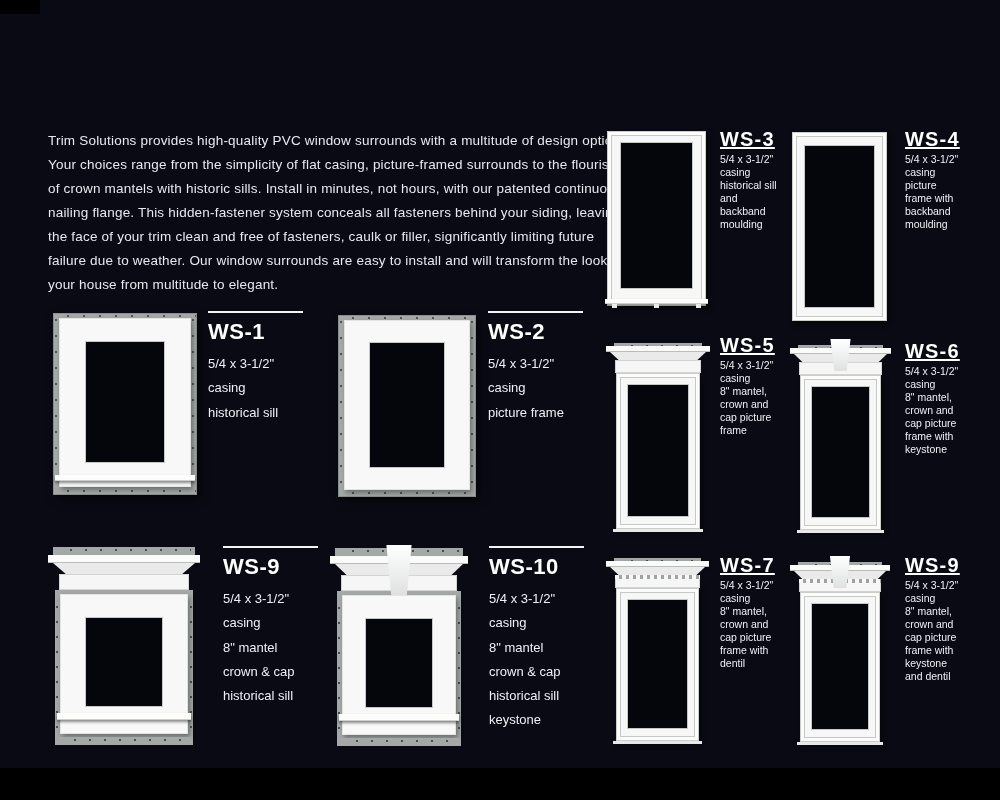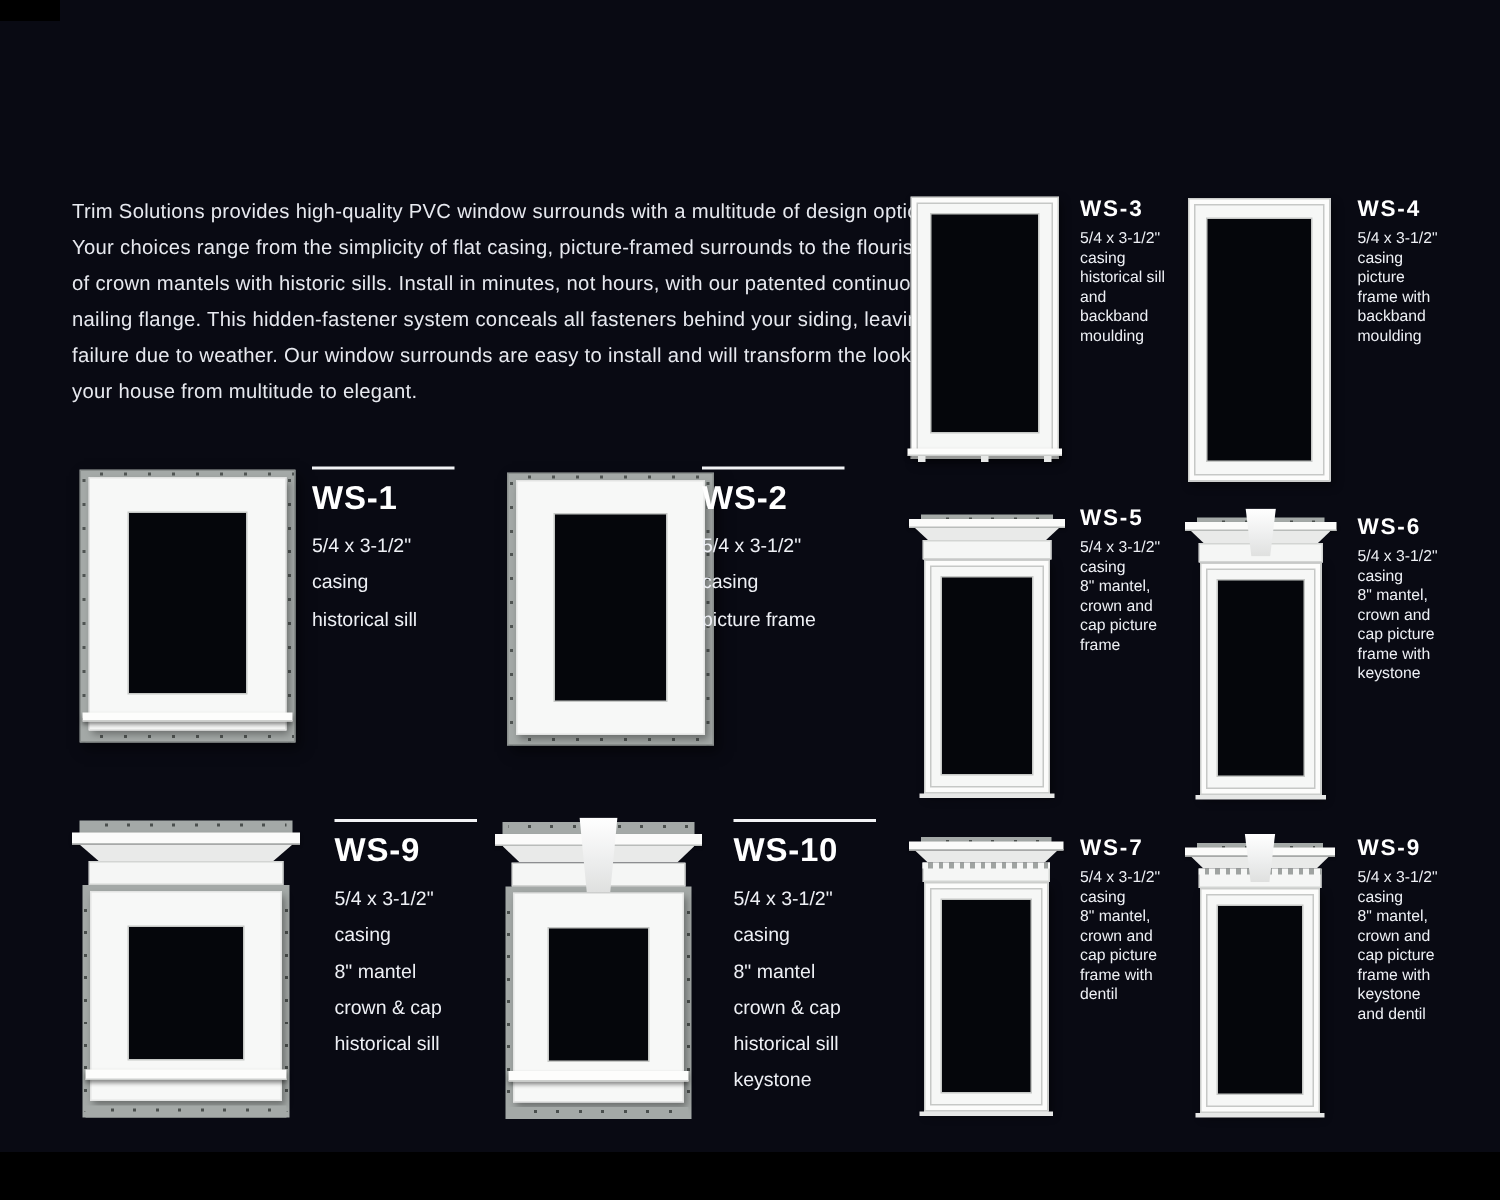"WS-3" .label.small .code { font-size: 15px -> 20px; text-decoration: none -> underline }
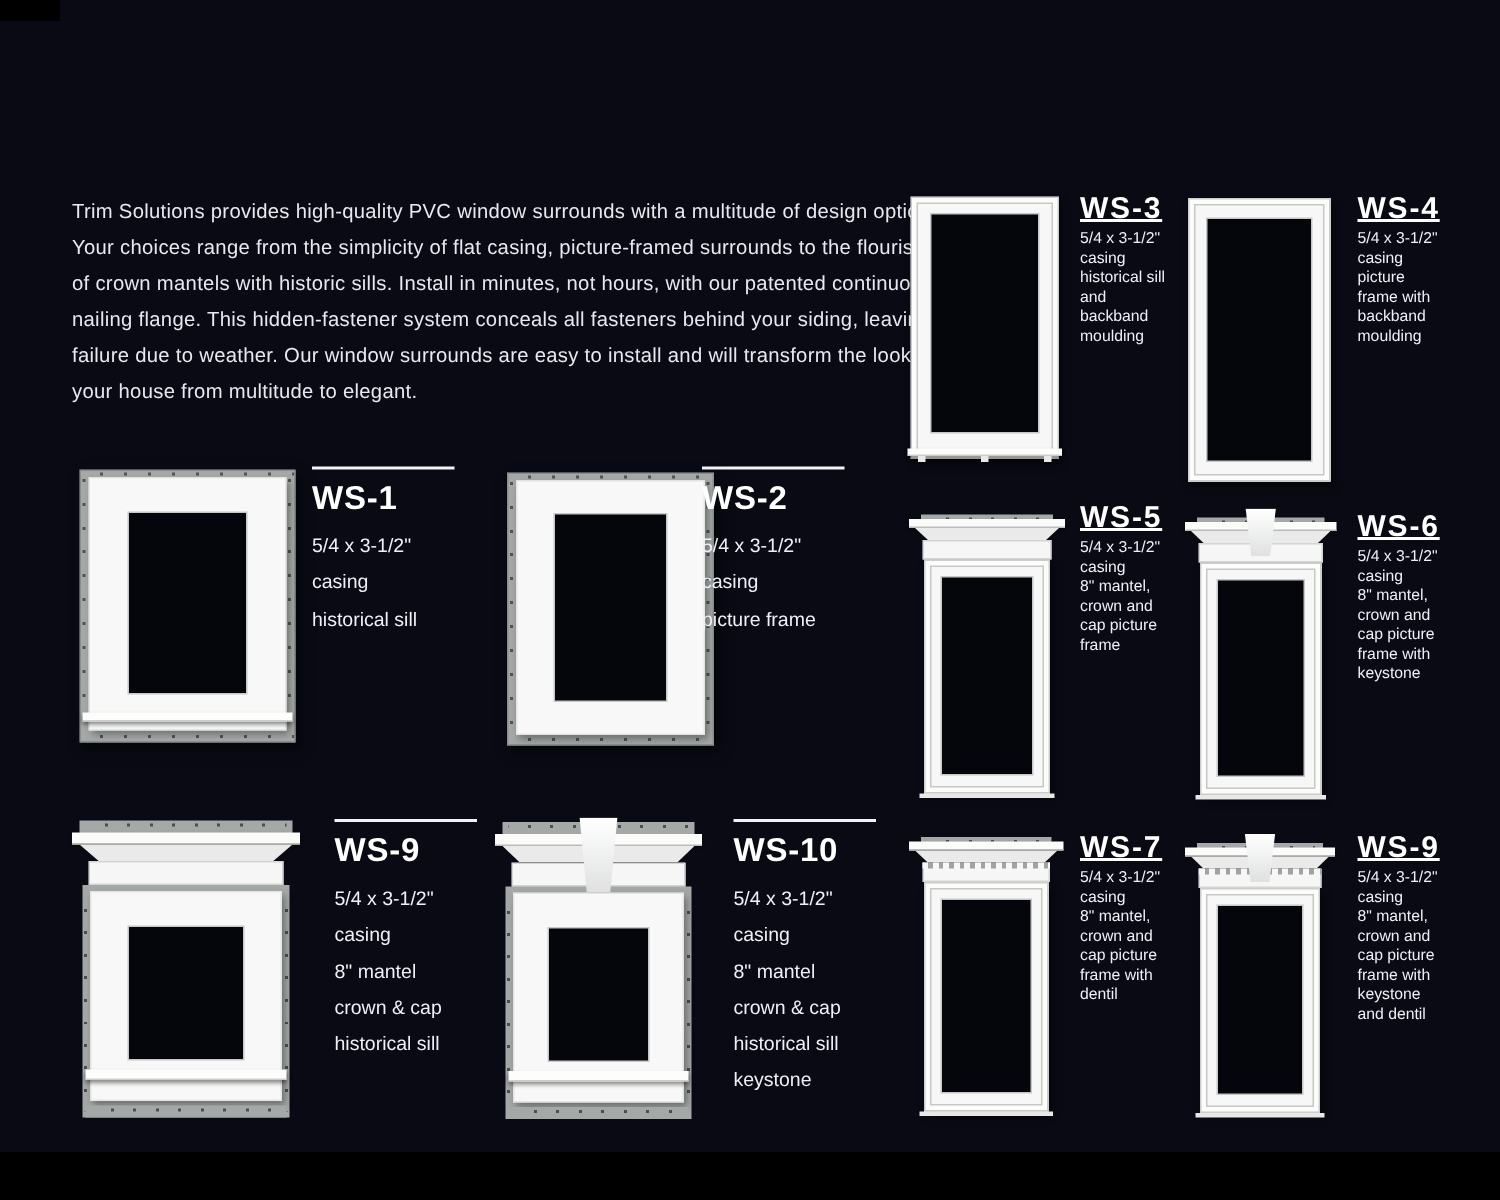"the face of your trim" div.ln { html: none -> <div>the face of your trim clean and free of fasteners, caulk or filler, significantly limiting future</div> }
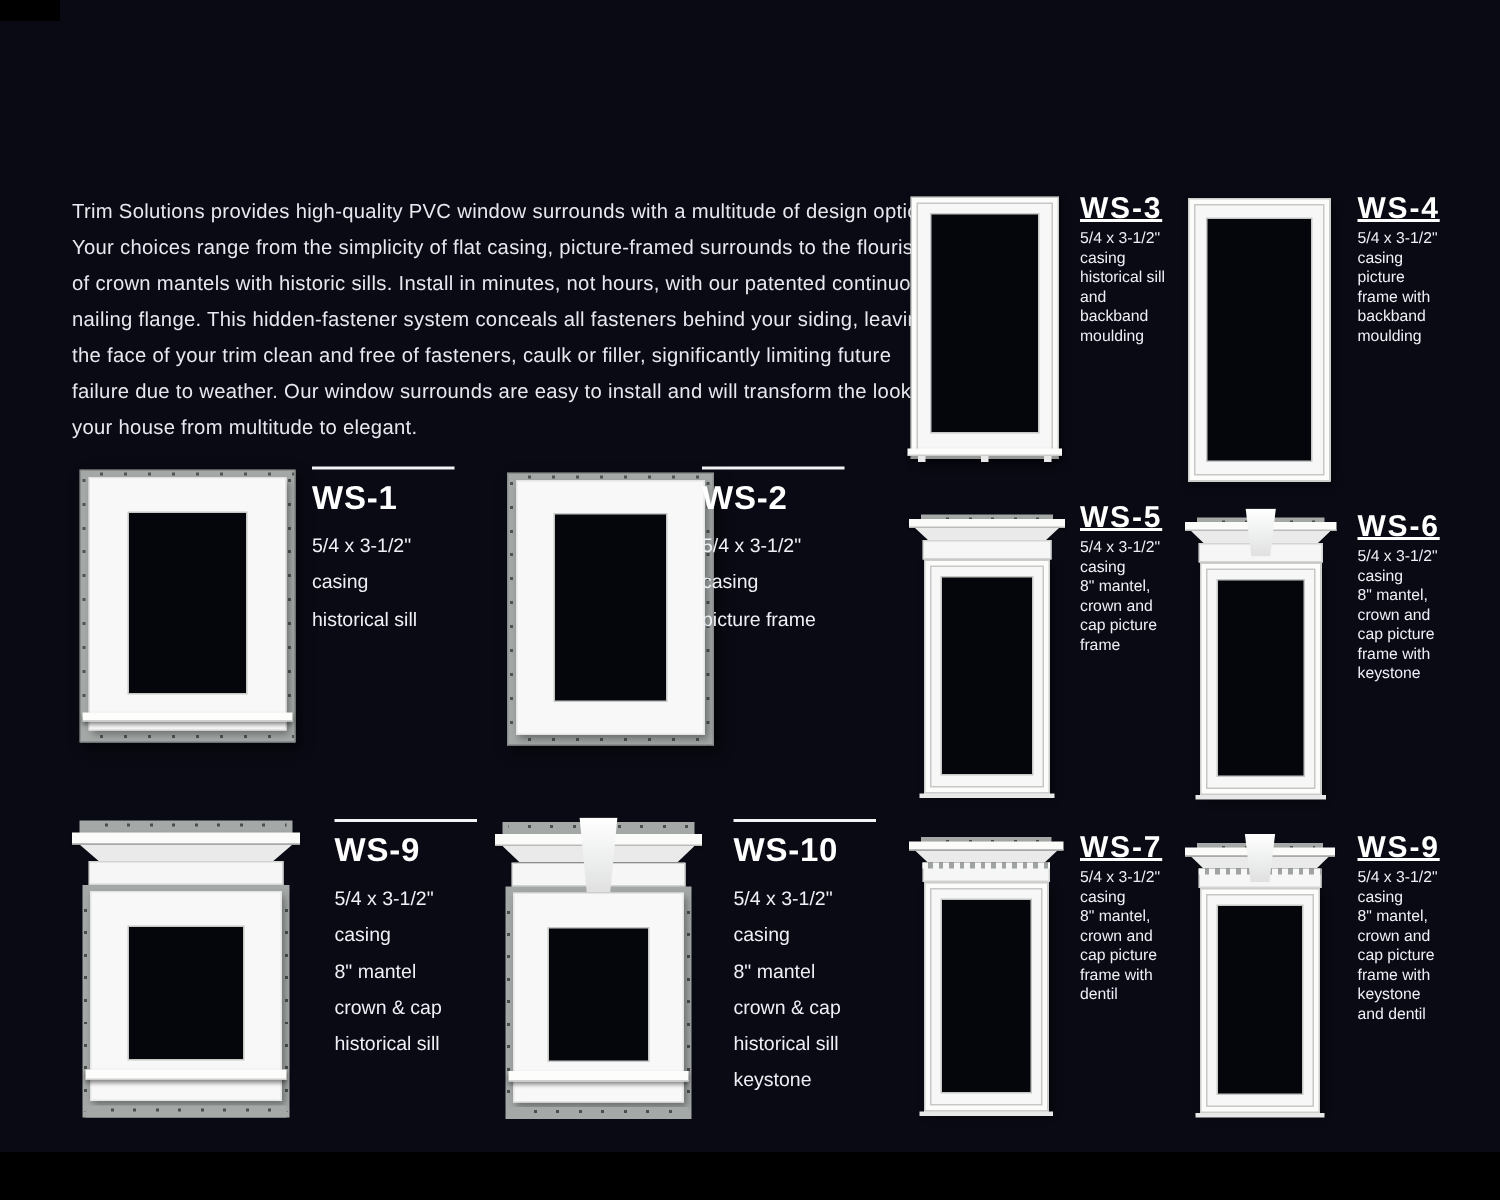"WS-2" div.label { left: 468px -> 488px }
